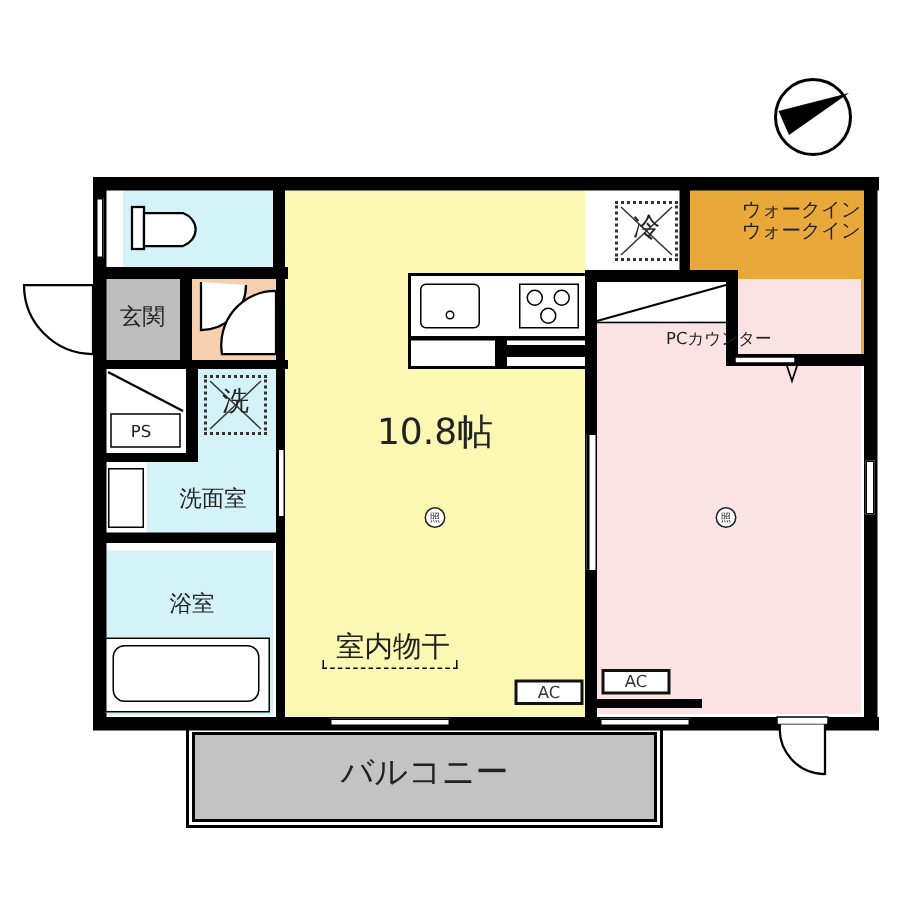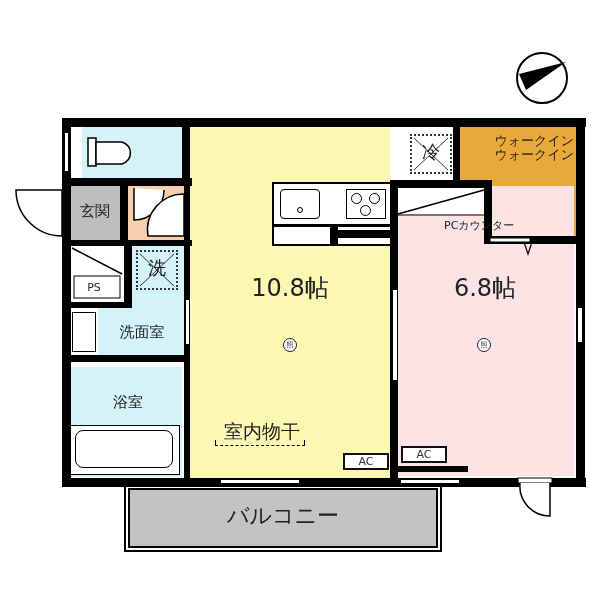"6.8帖" div { html: <div>6.8帖</div> -> none }
